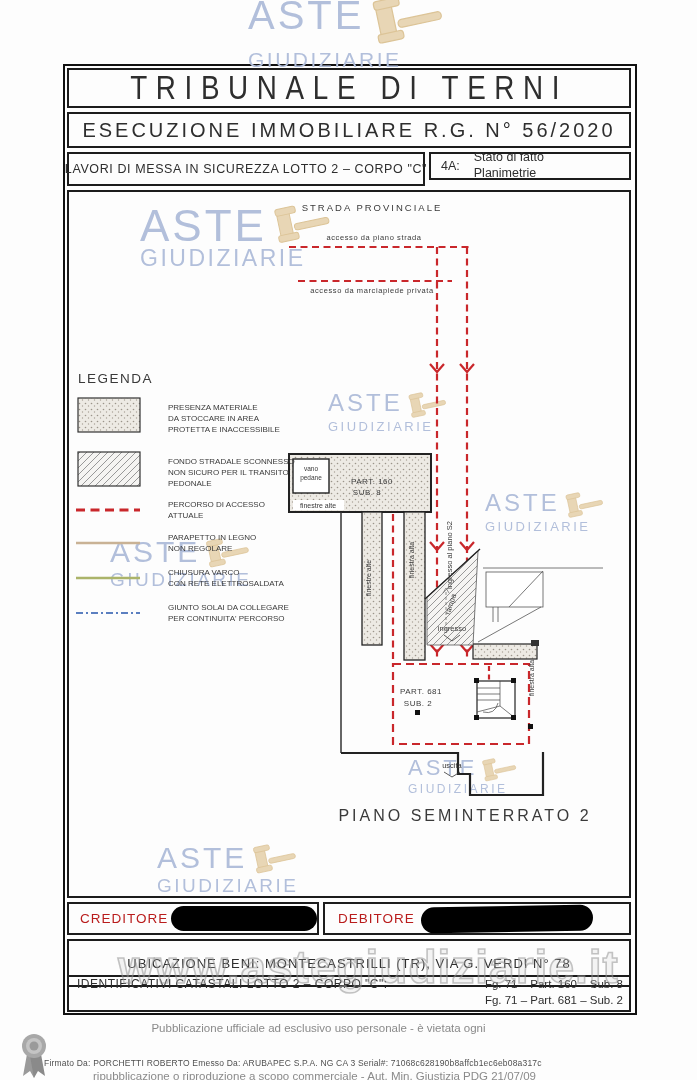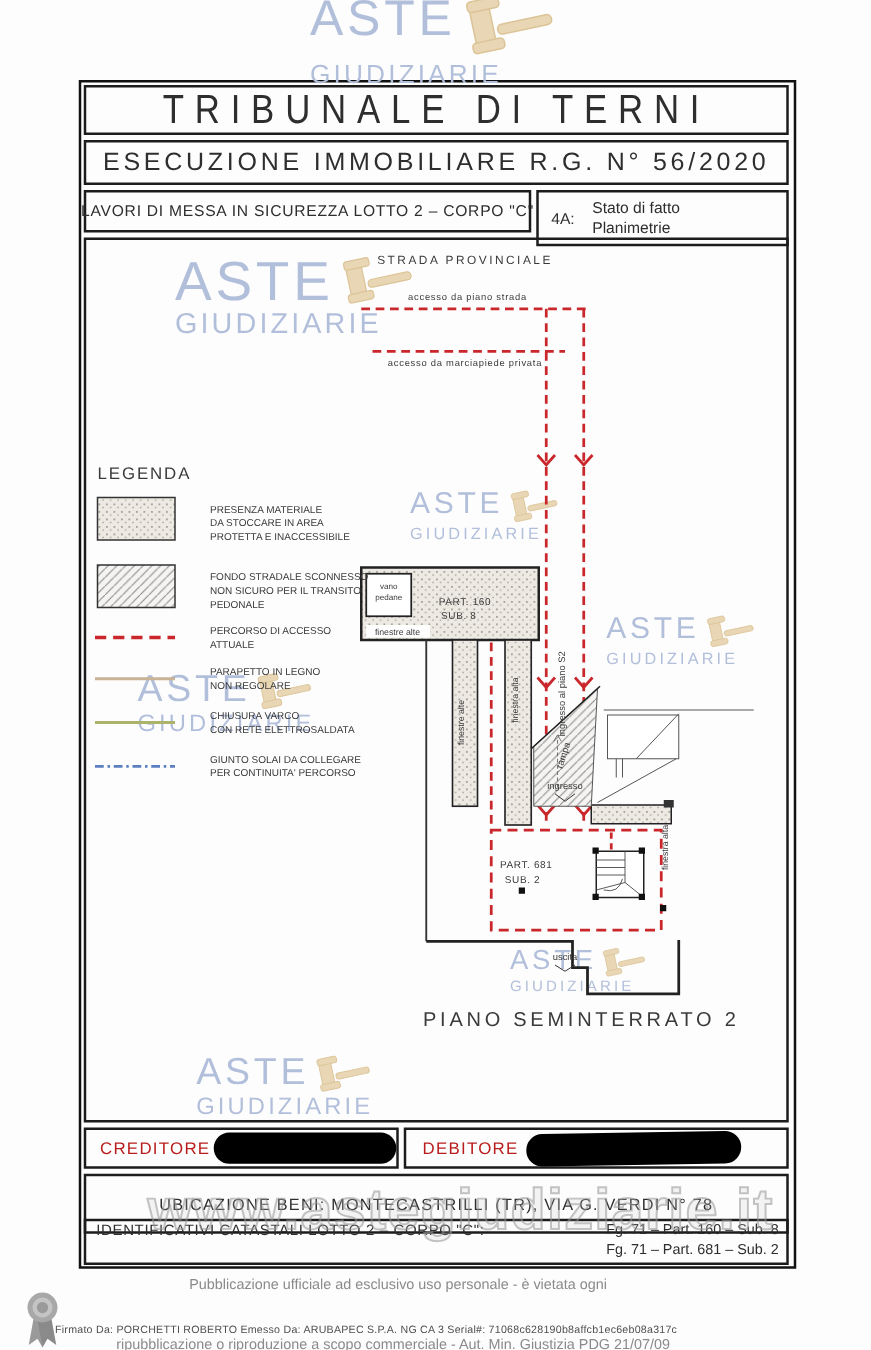"4A:" .row3r-box { height: 45px -> 28px }
